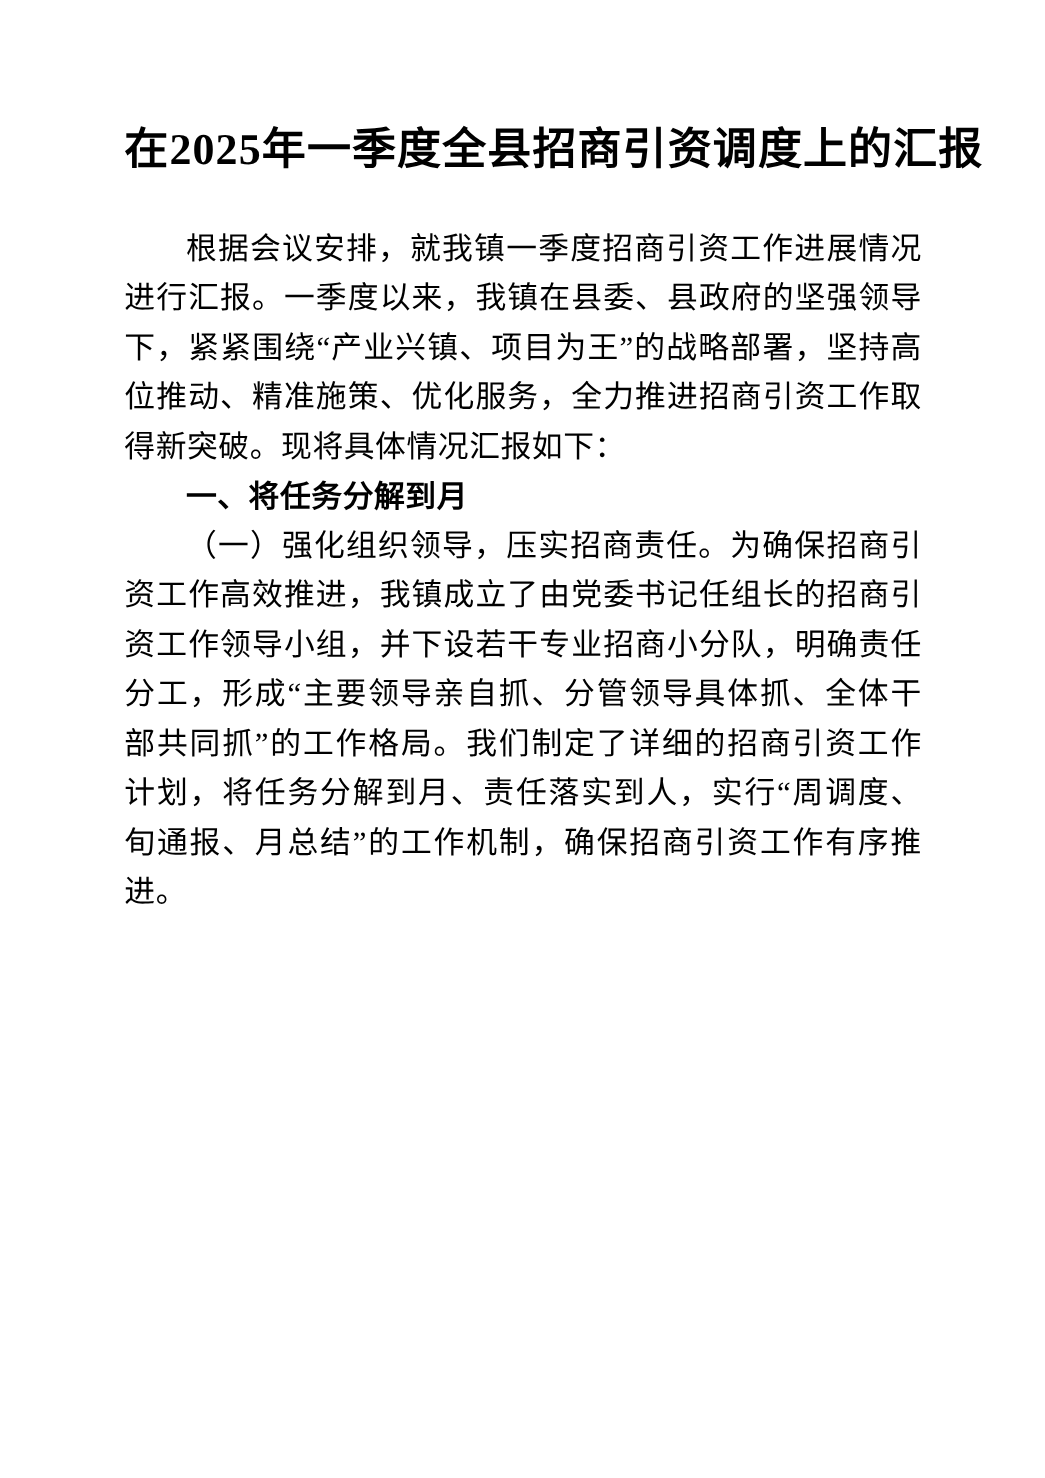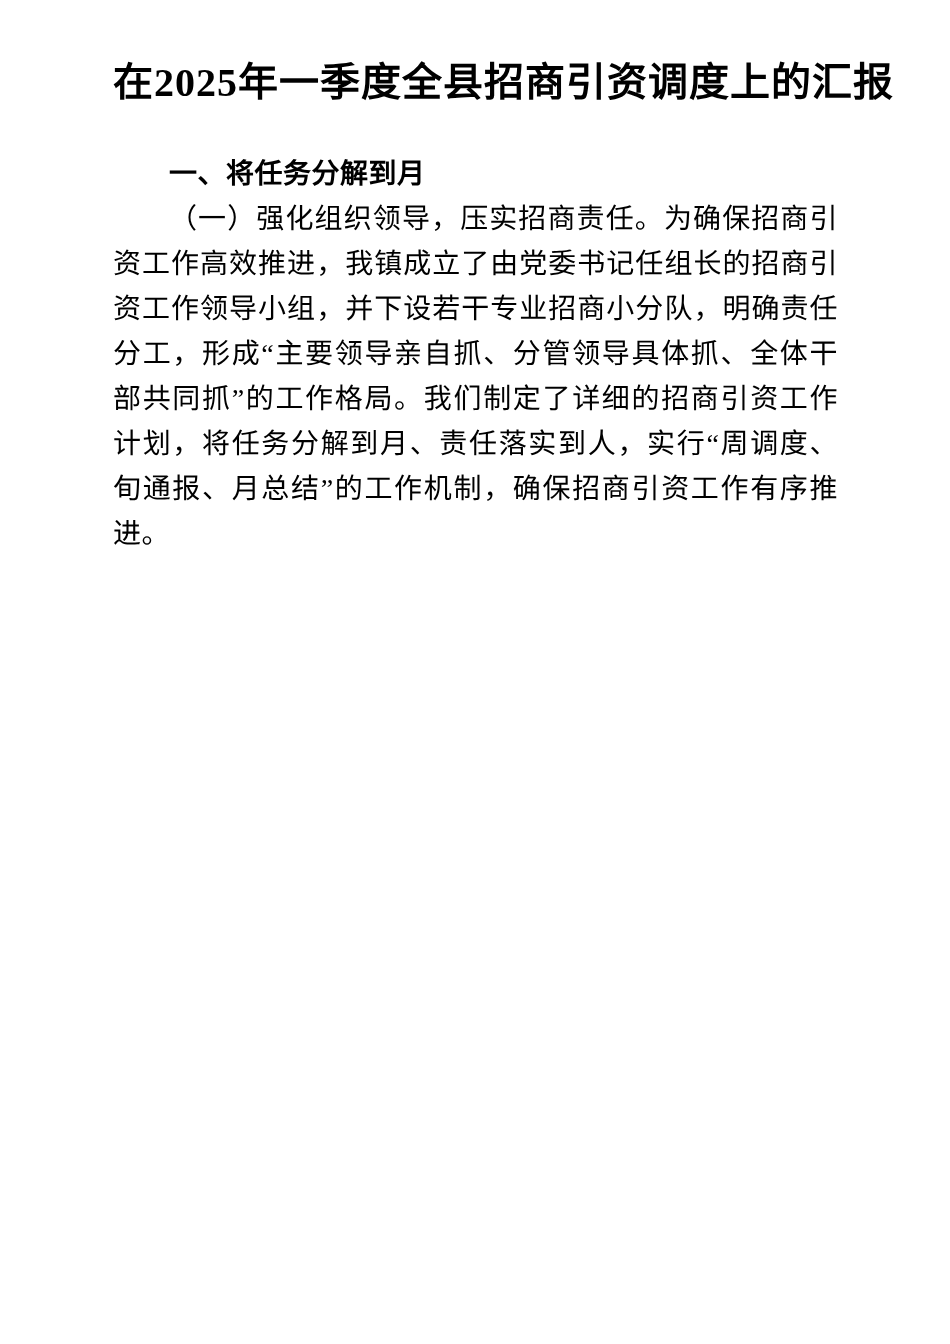"在2025年一季度全县招商引资调度上的汇报" .page { padding: 55px 112px 0 113px -> 108px 112px 0 113px }
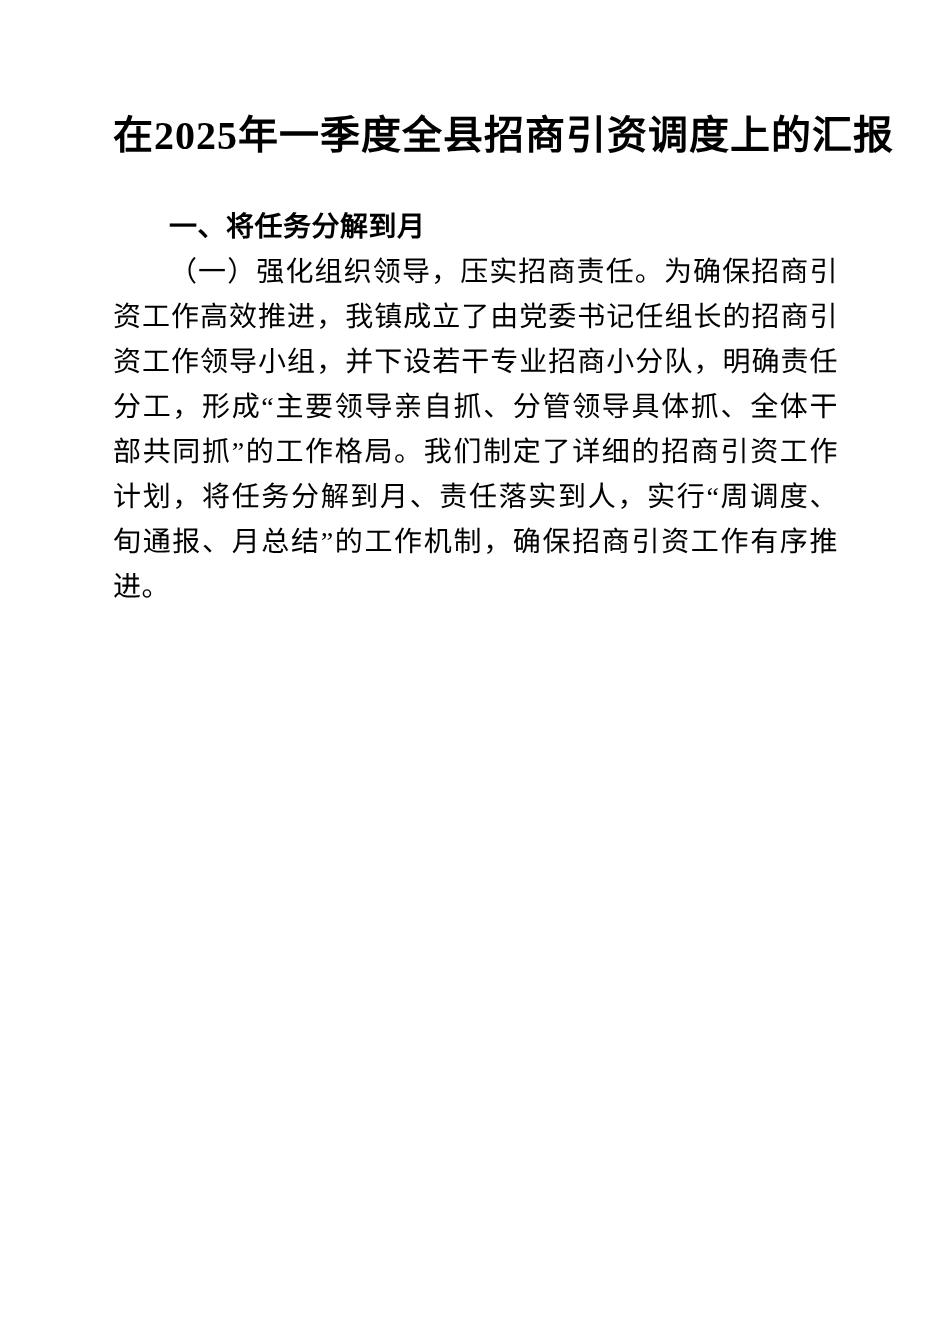"根据会议安排，就我镇一季度招商引资工作进展情况进行汇报。一季度以来，我镇在县委、" p.body-para { html: none -> <p>根据会议安排，就我镇一季度招商引资工作进展情况进行汇报。一季度以来，我镇在县委、县政府的坚强领导下，紧紧围绕“产业兴镇、项目为王”的战略部署，坚持高位推动、精准施策、优化服务，全力推进招商引资工作取得新突破。现将具体情况汇报如下：</p> }
